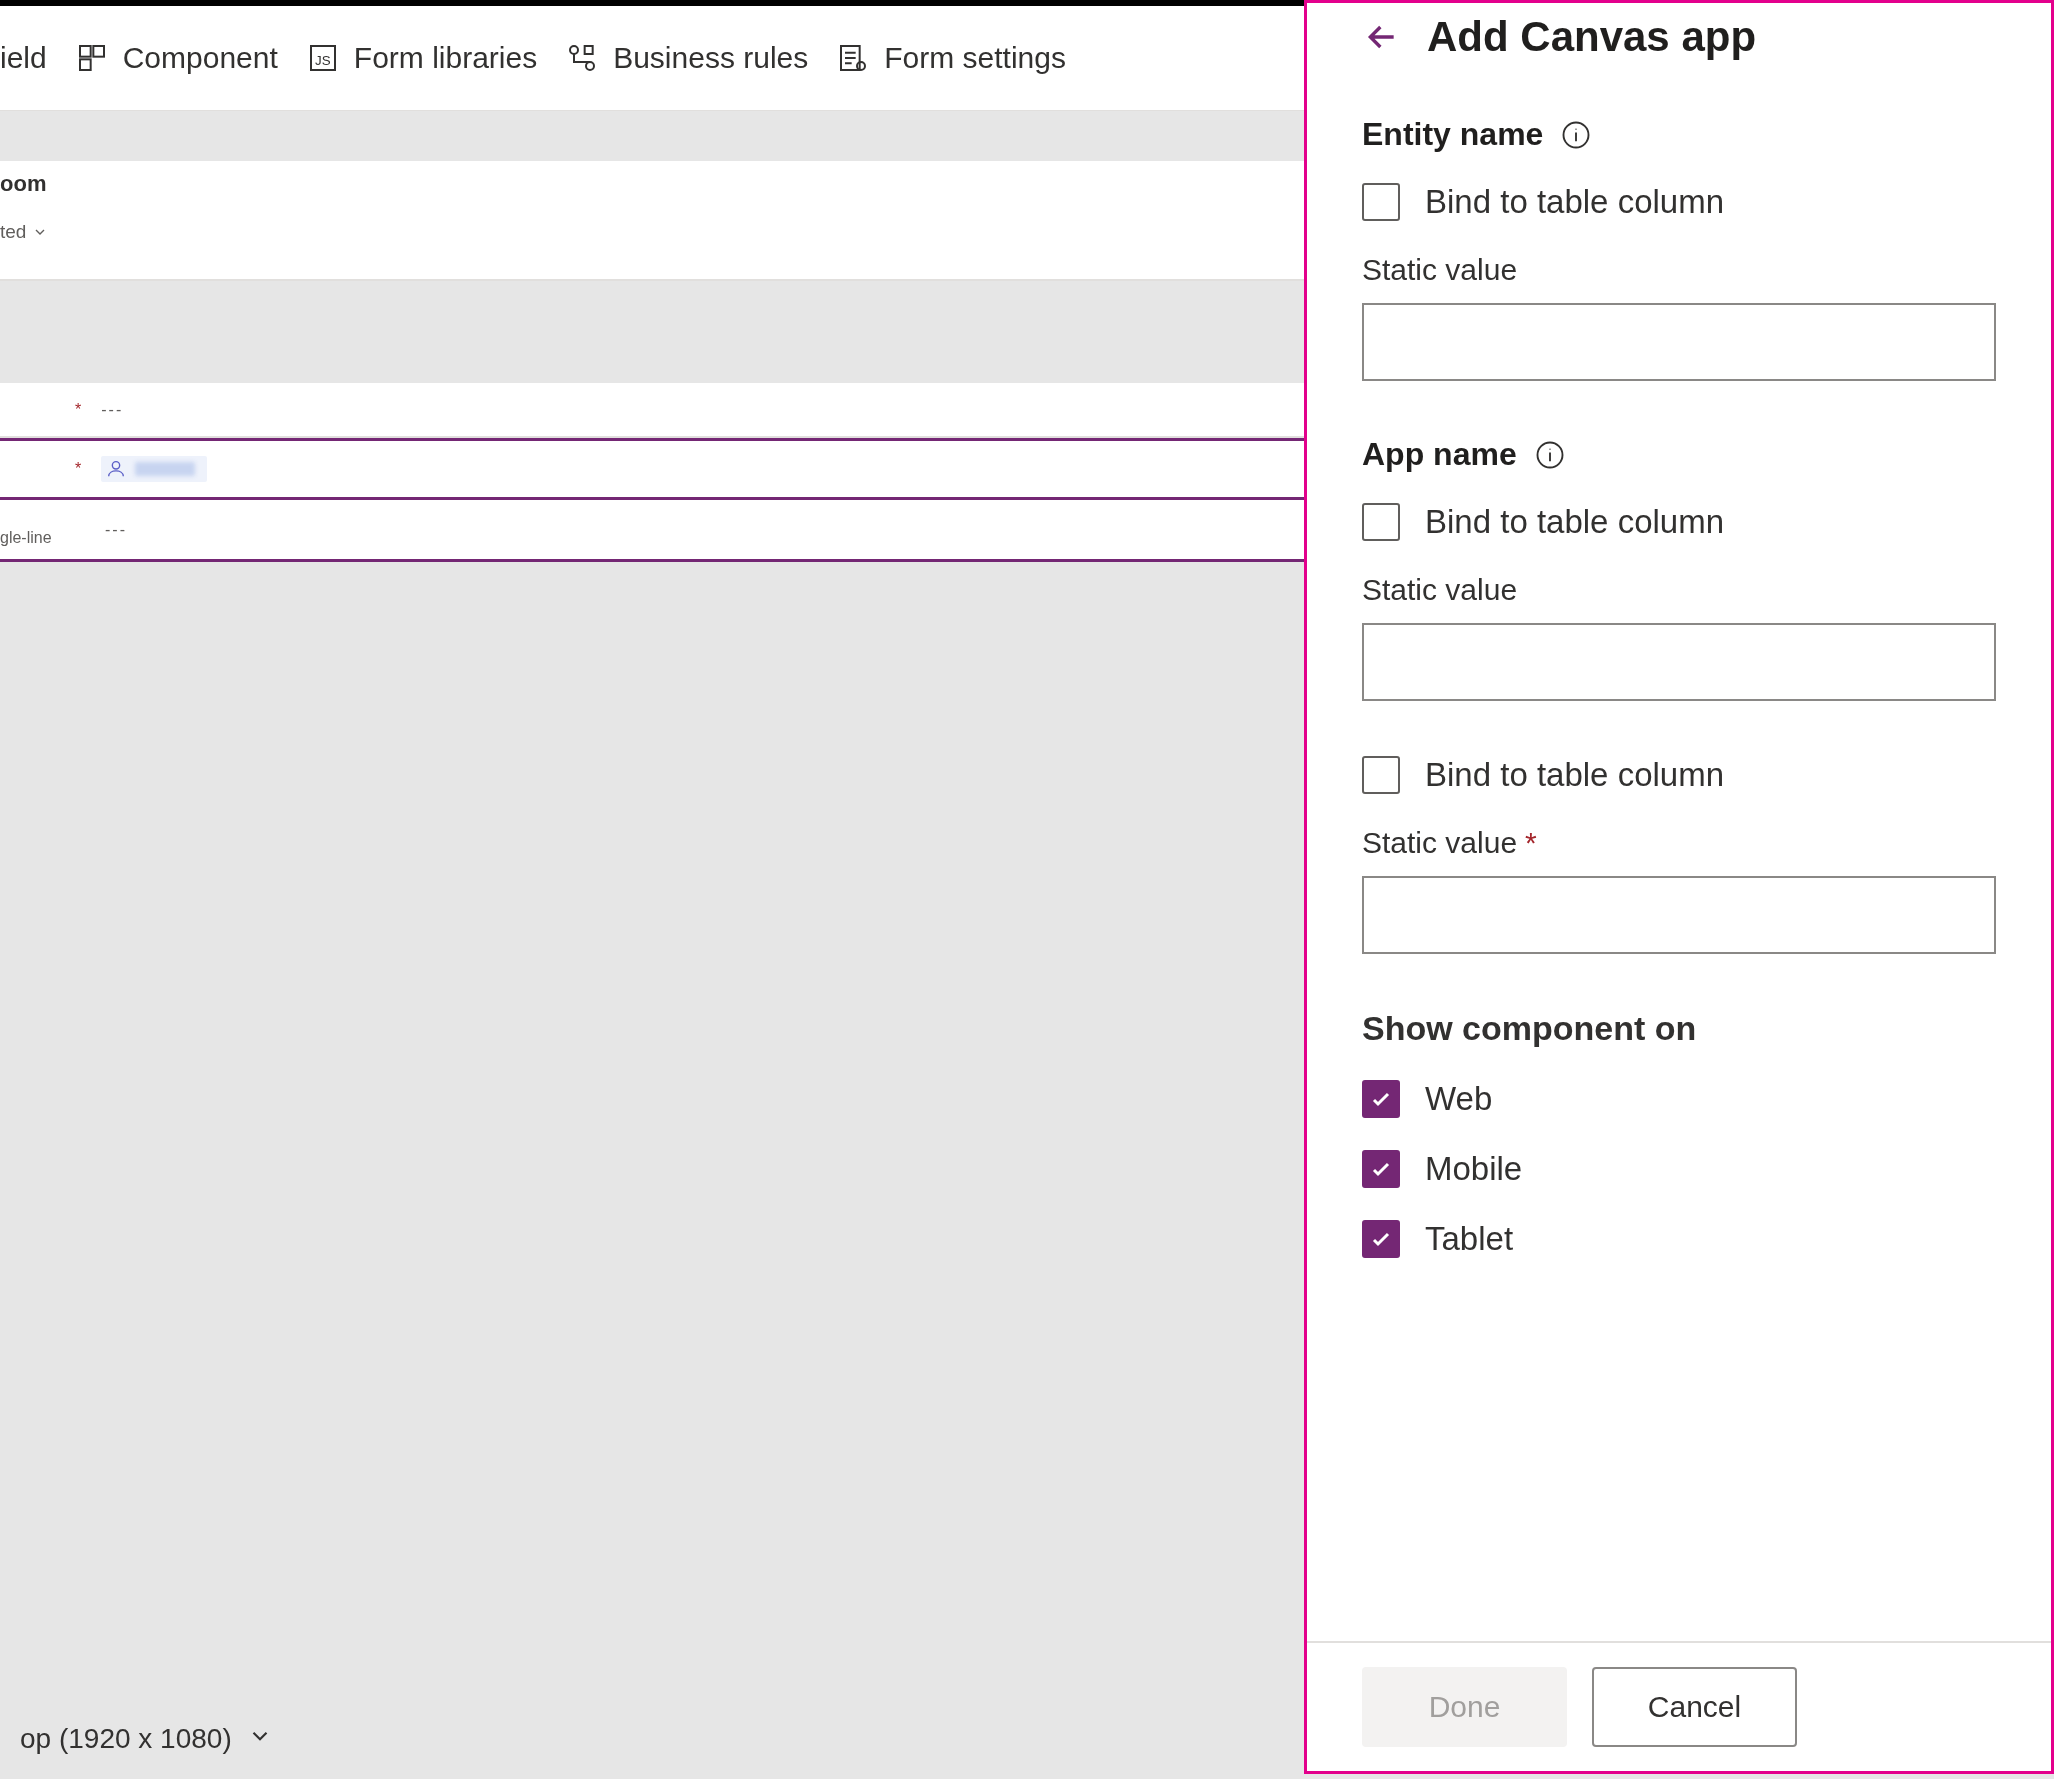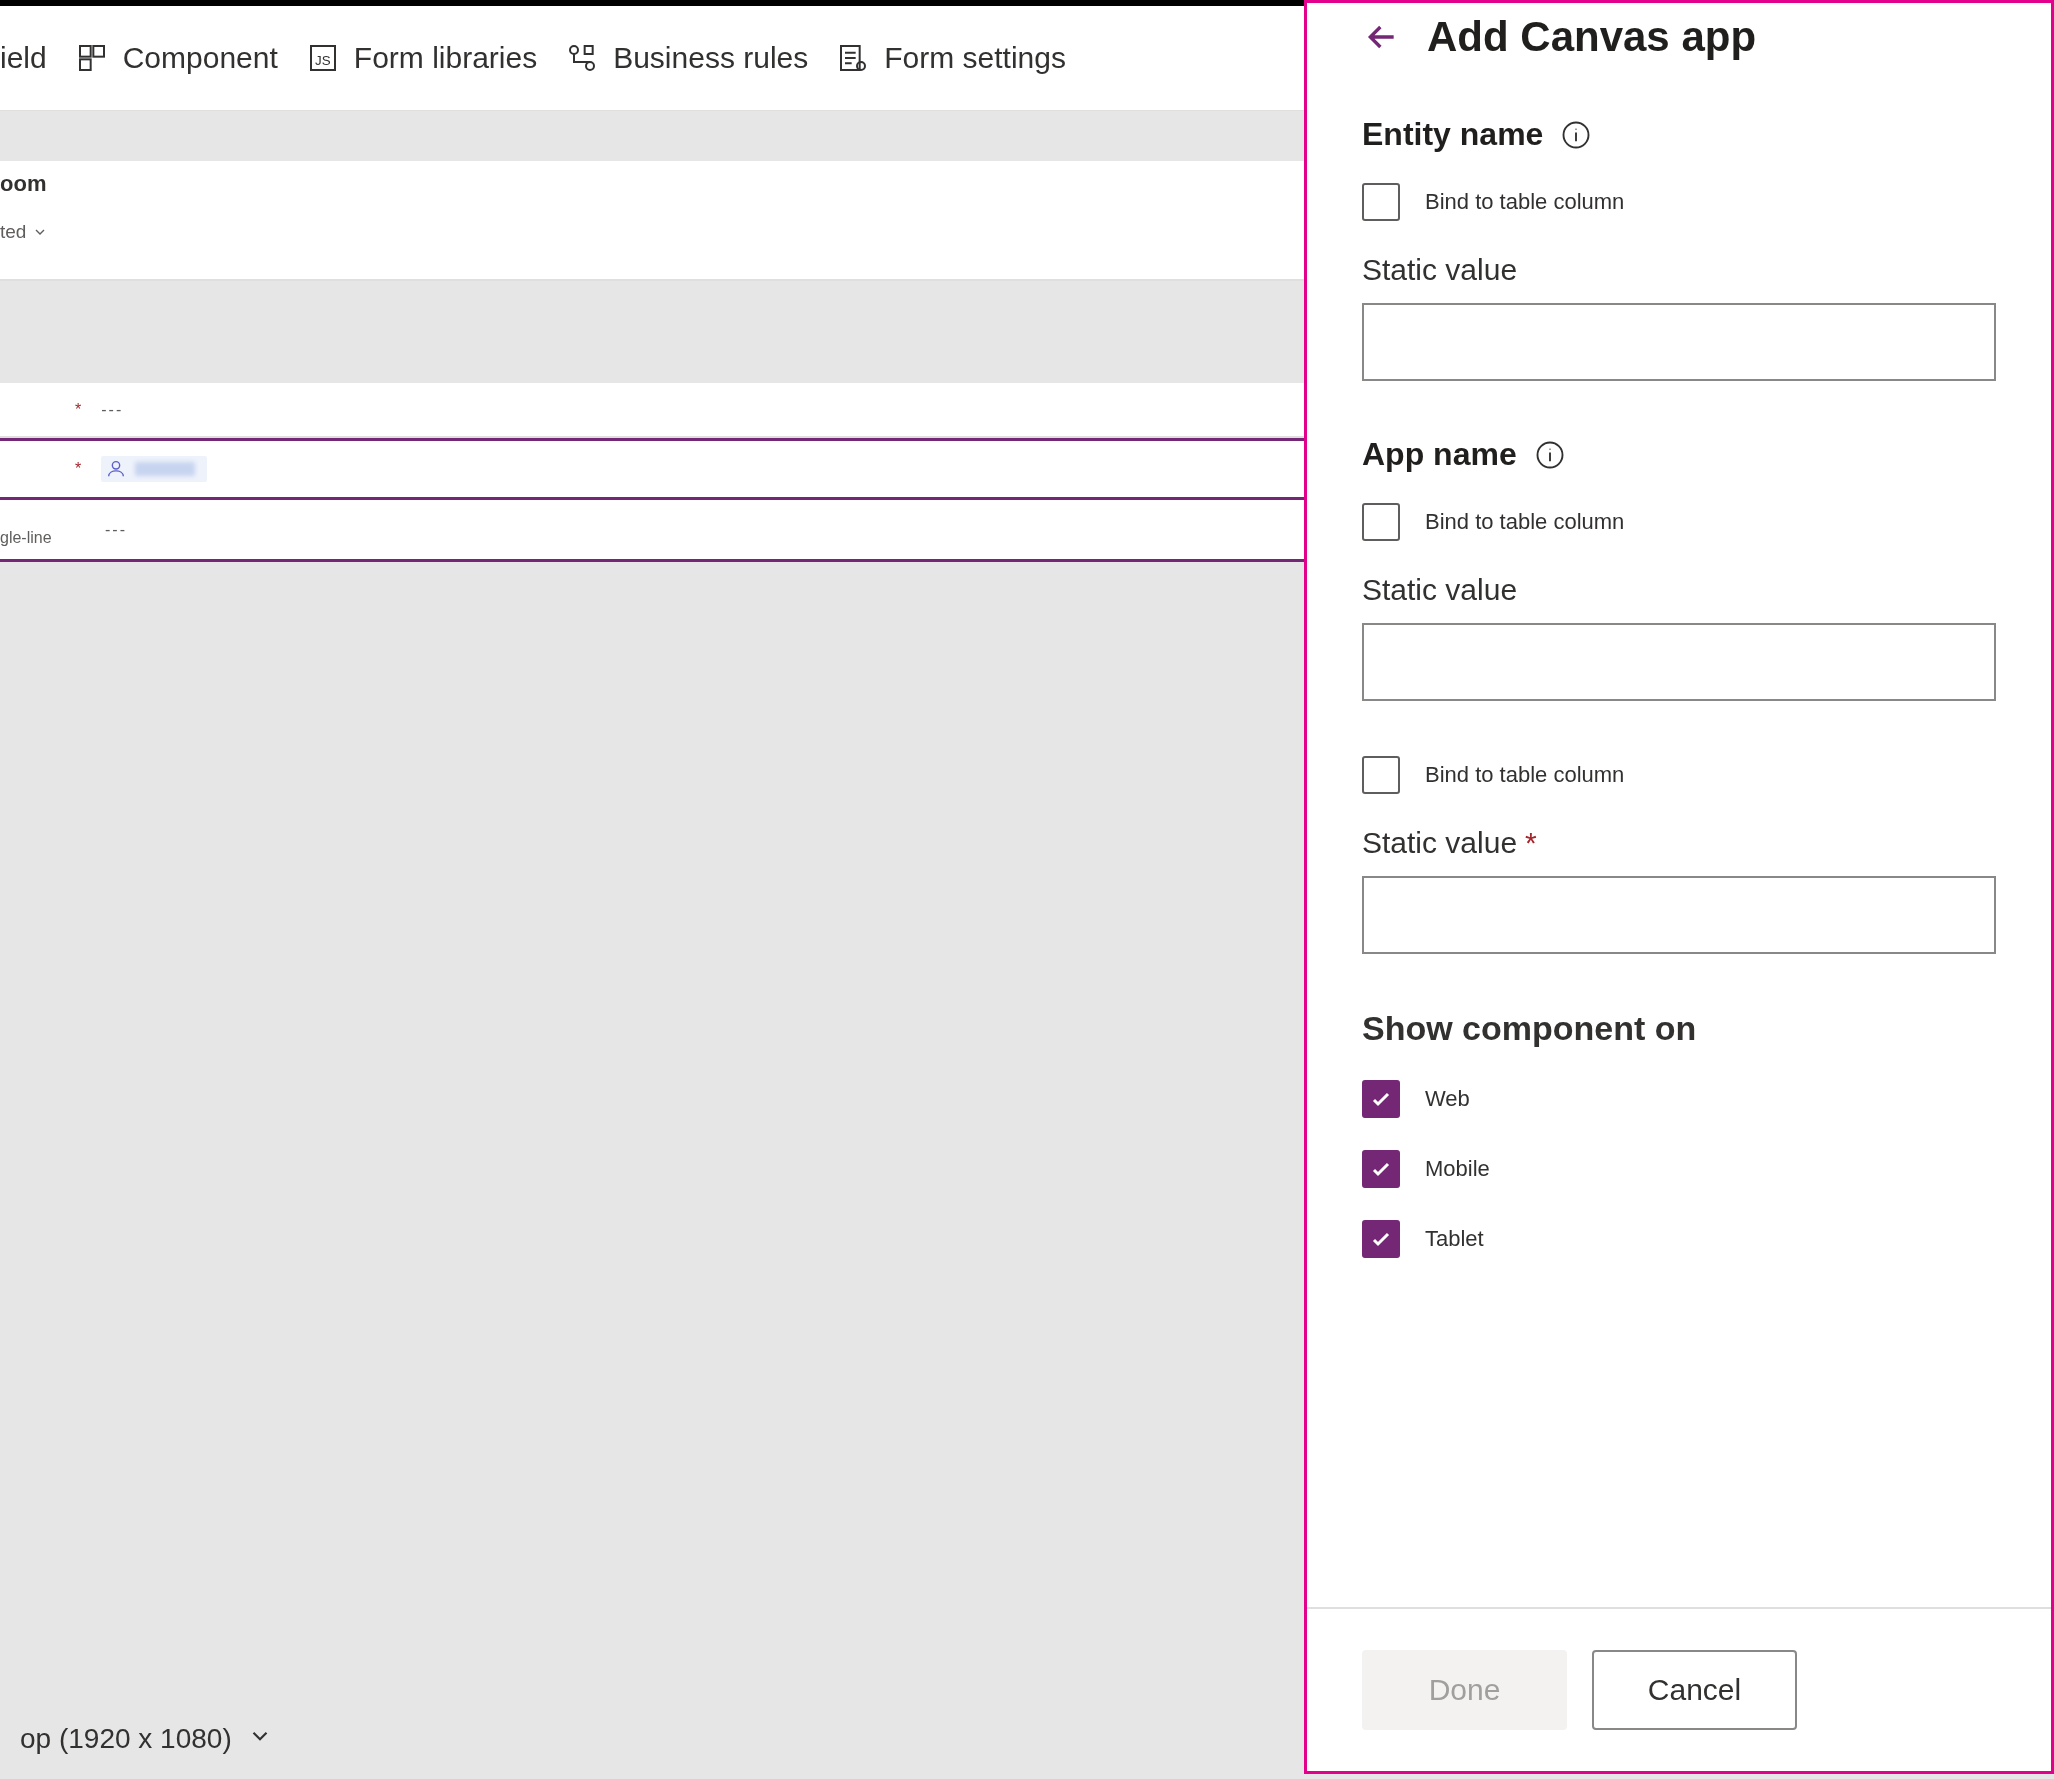"Bind to table column" .checkbox-row { font-size: 22px -> 33px }
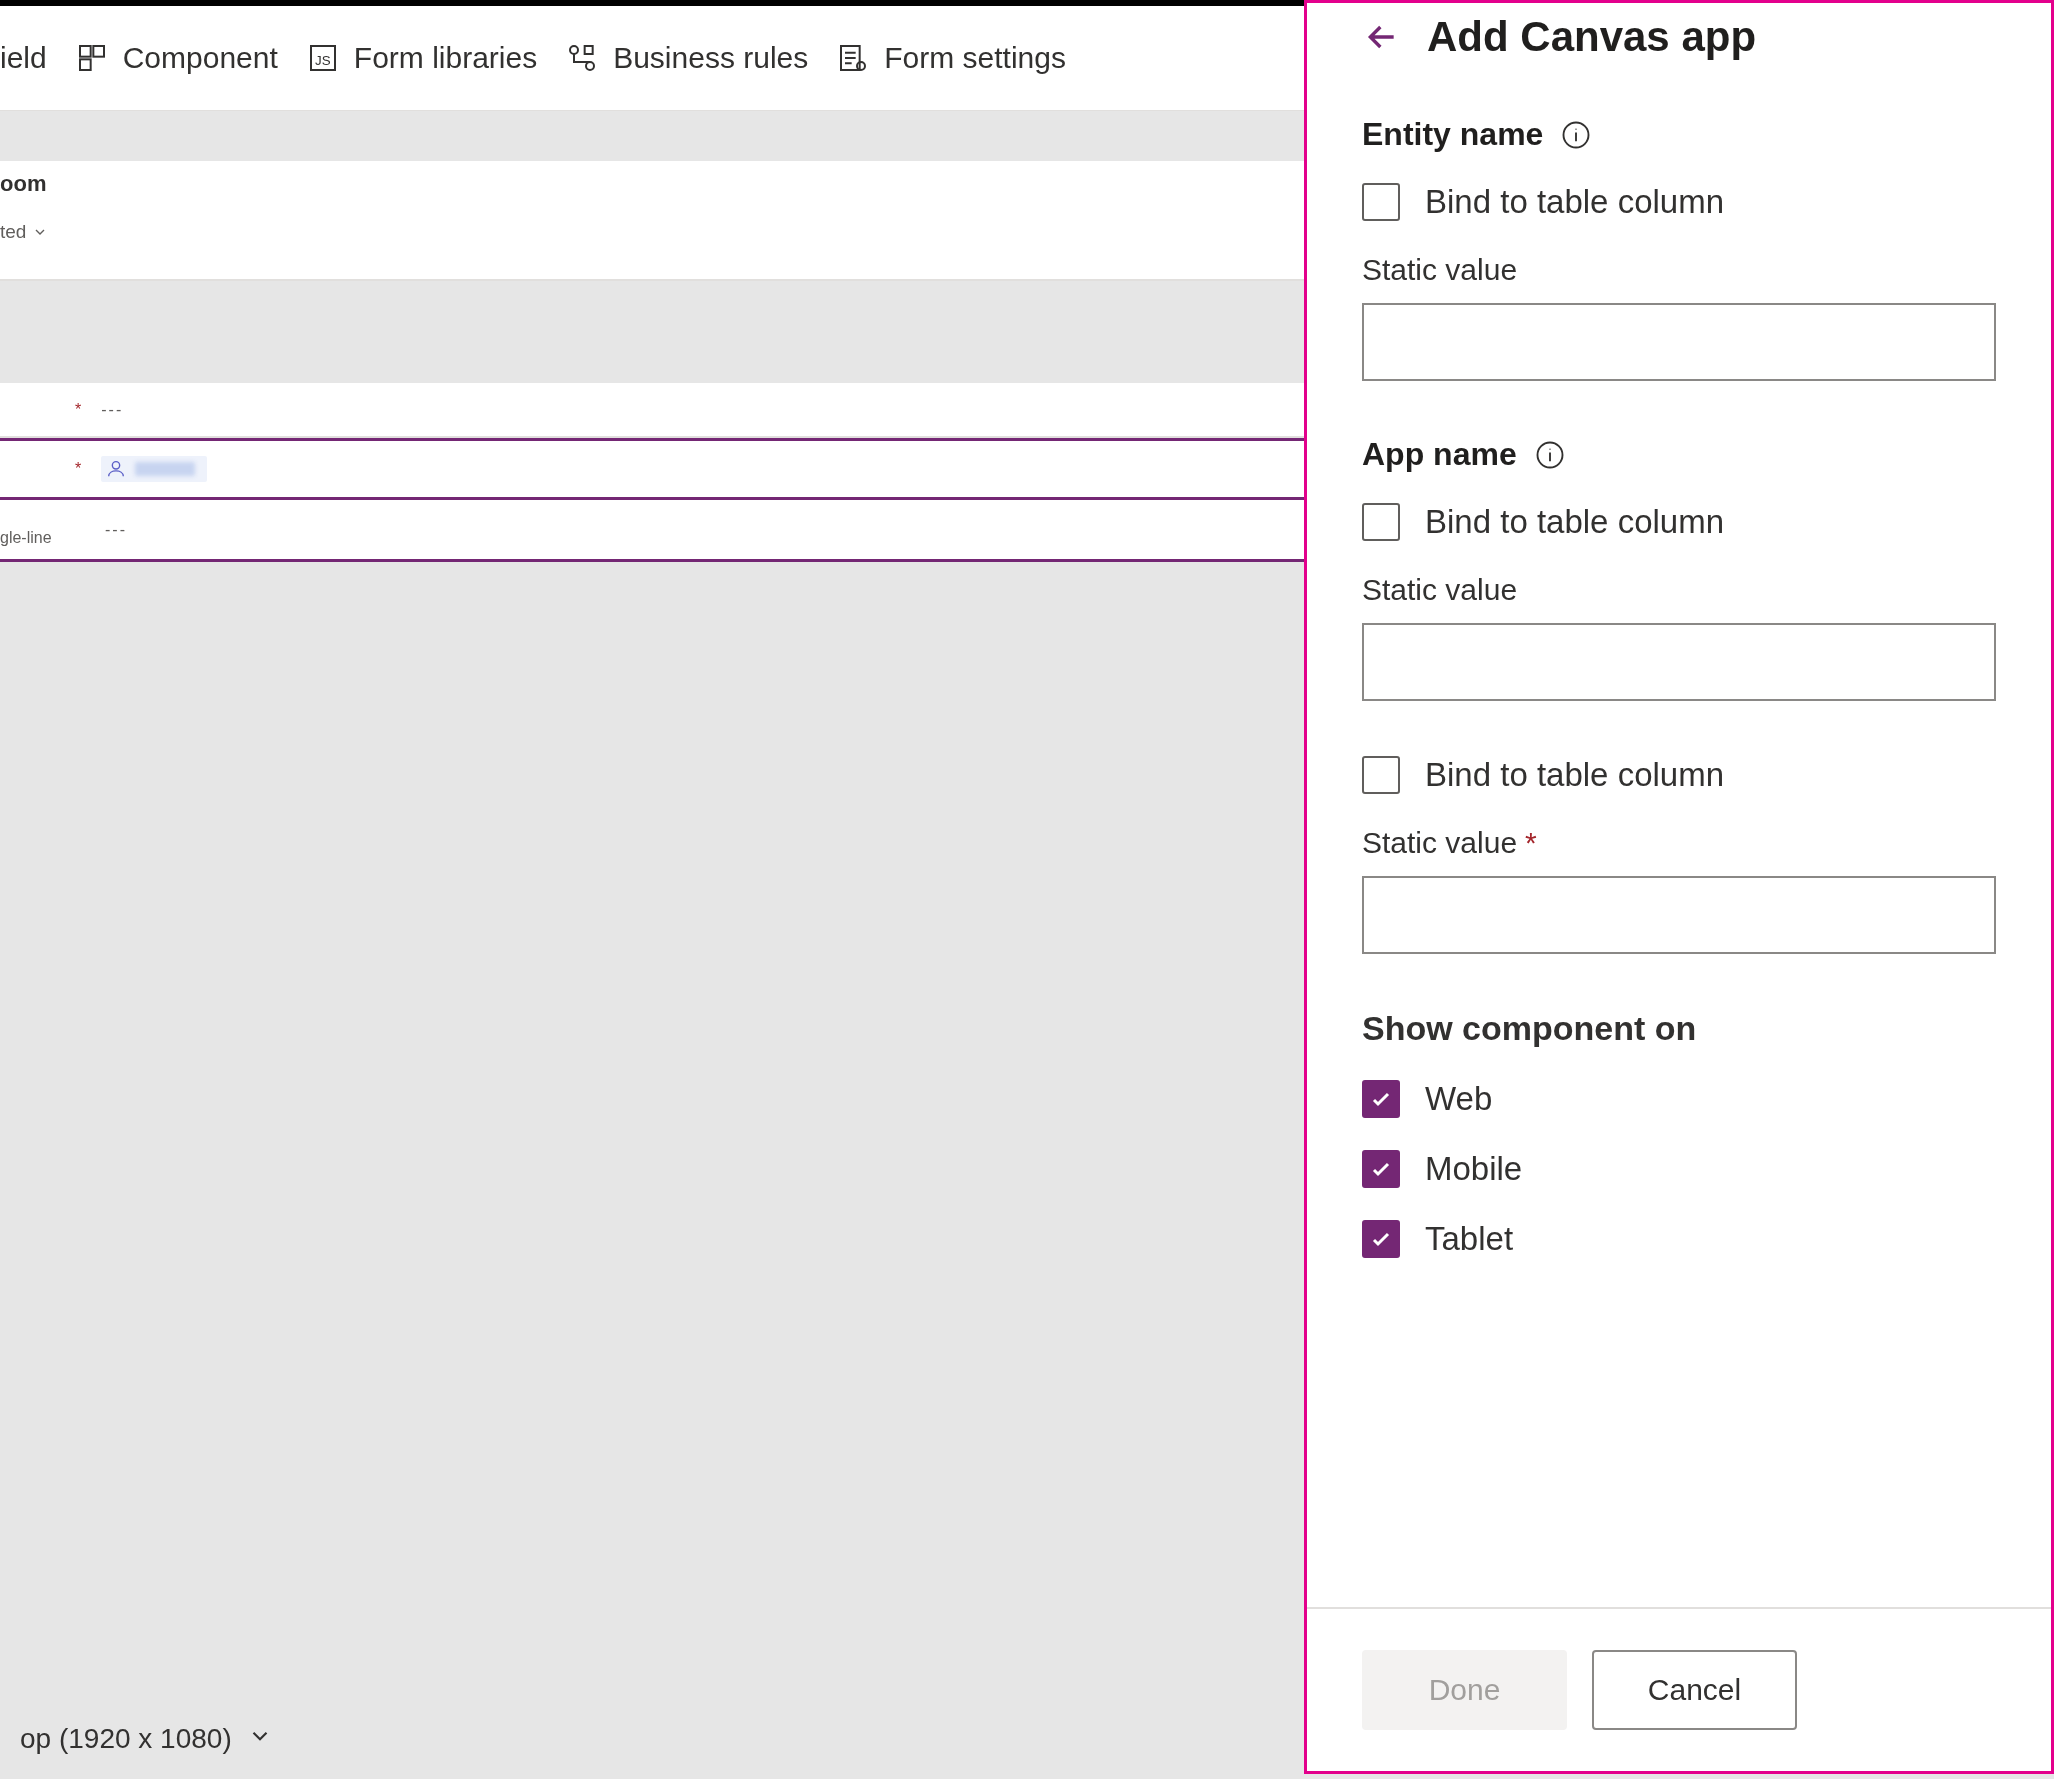"Done" .panel-footer { padding: 41px 55px -> 24px 55px }
